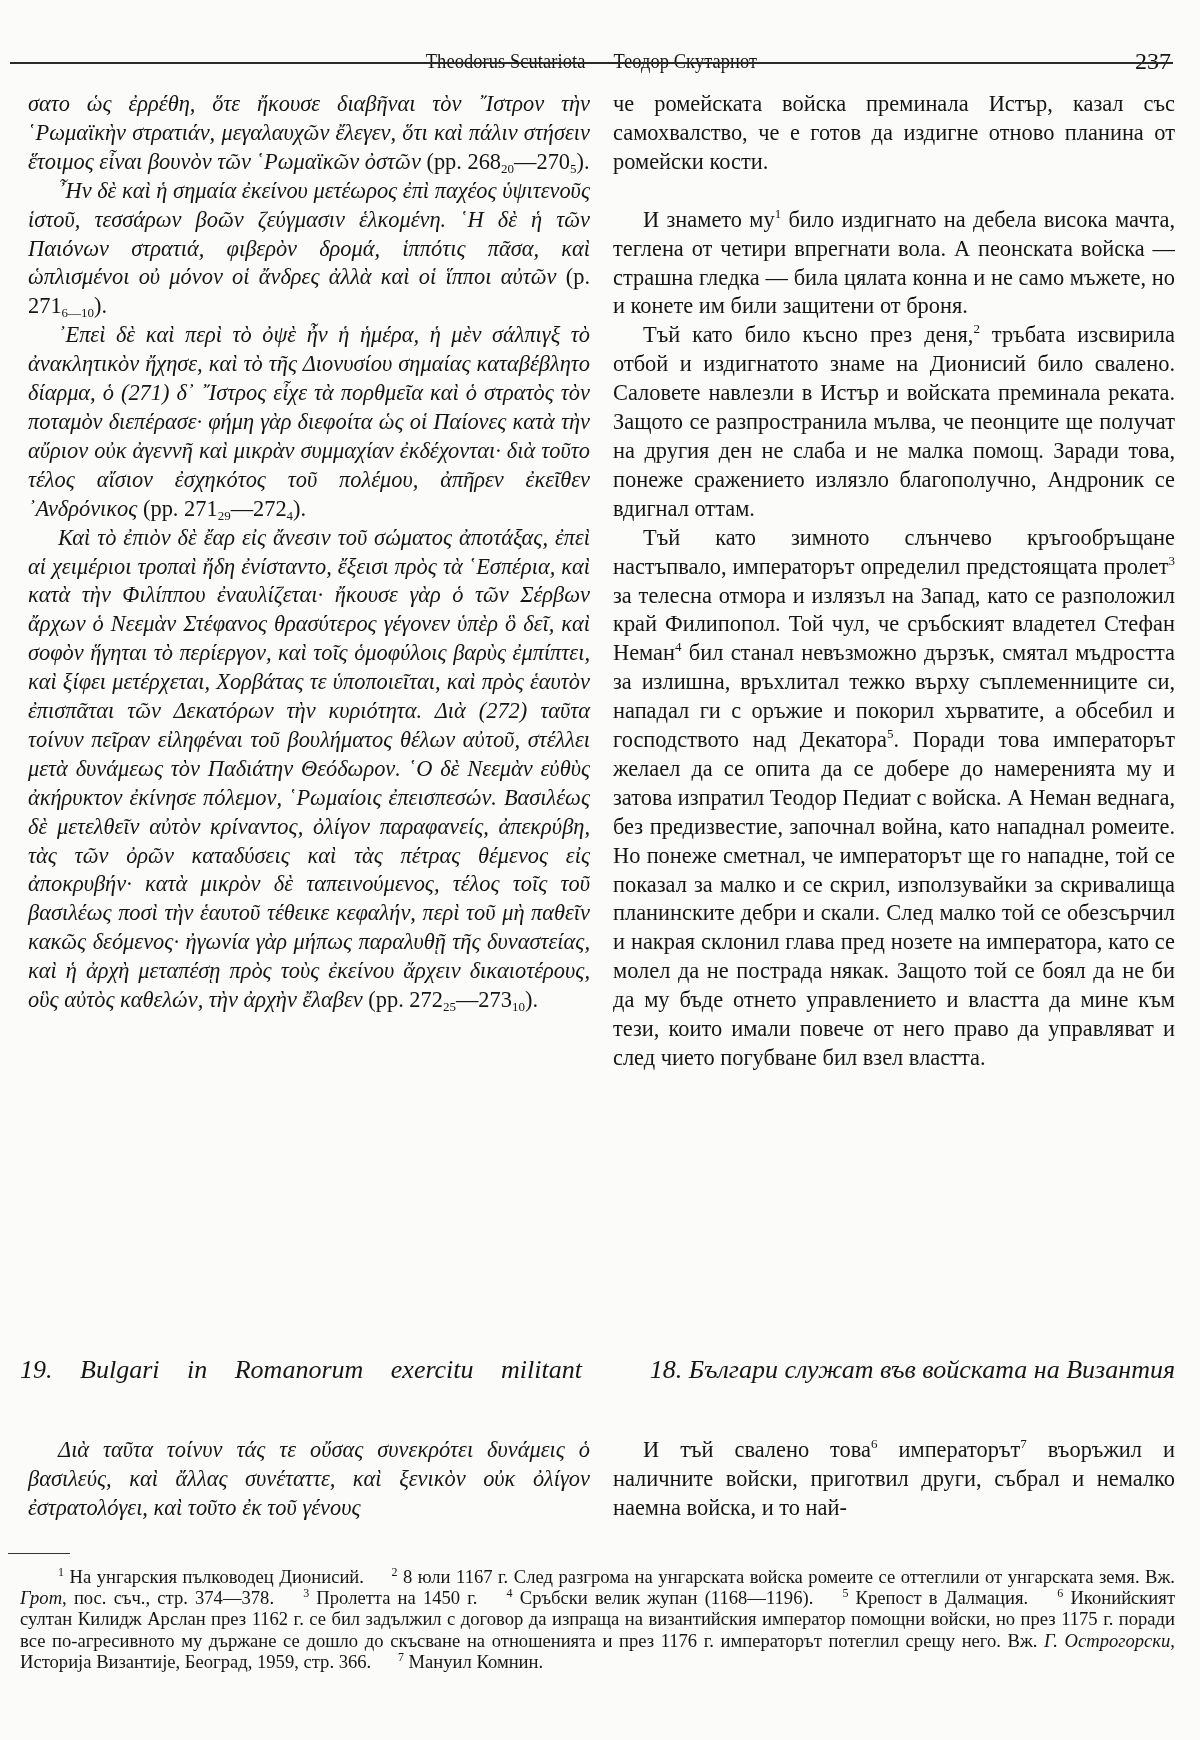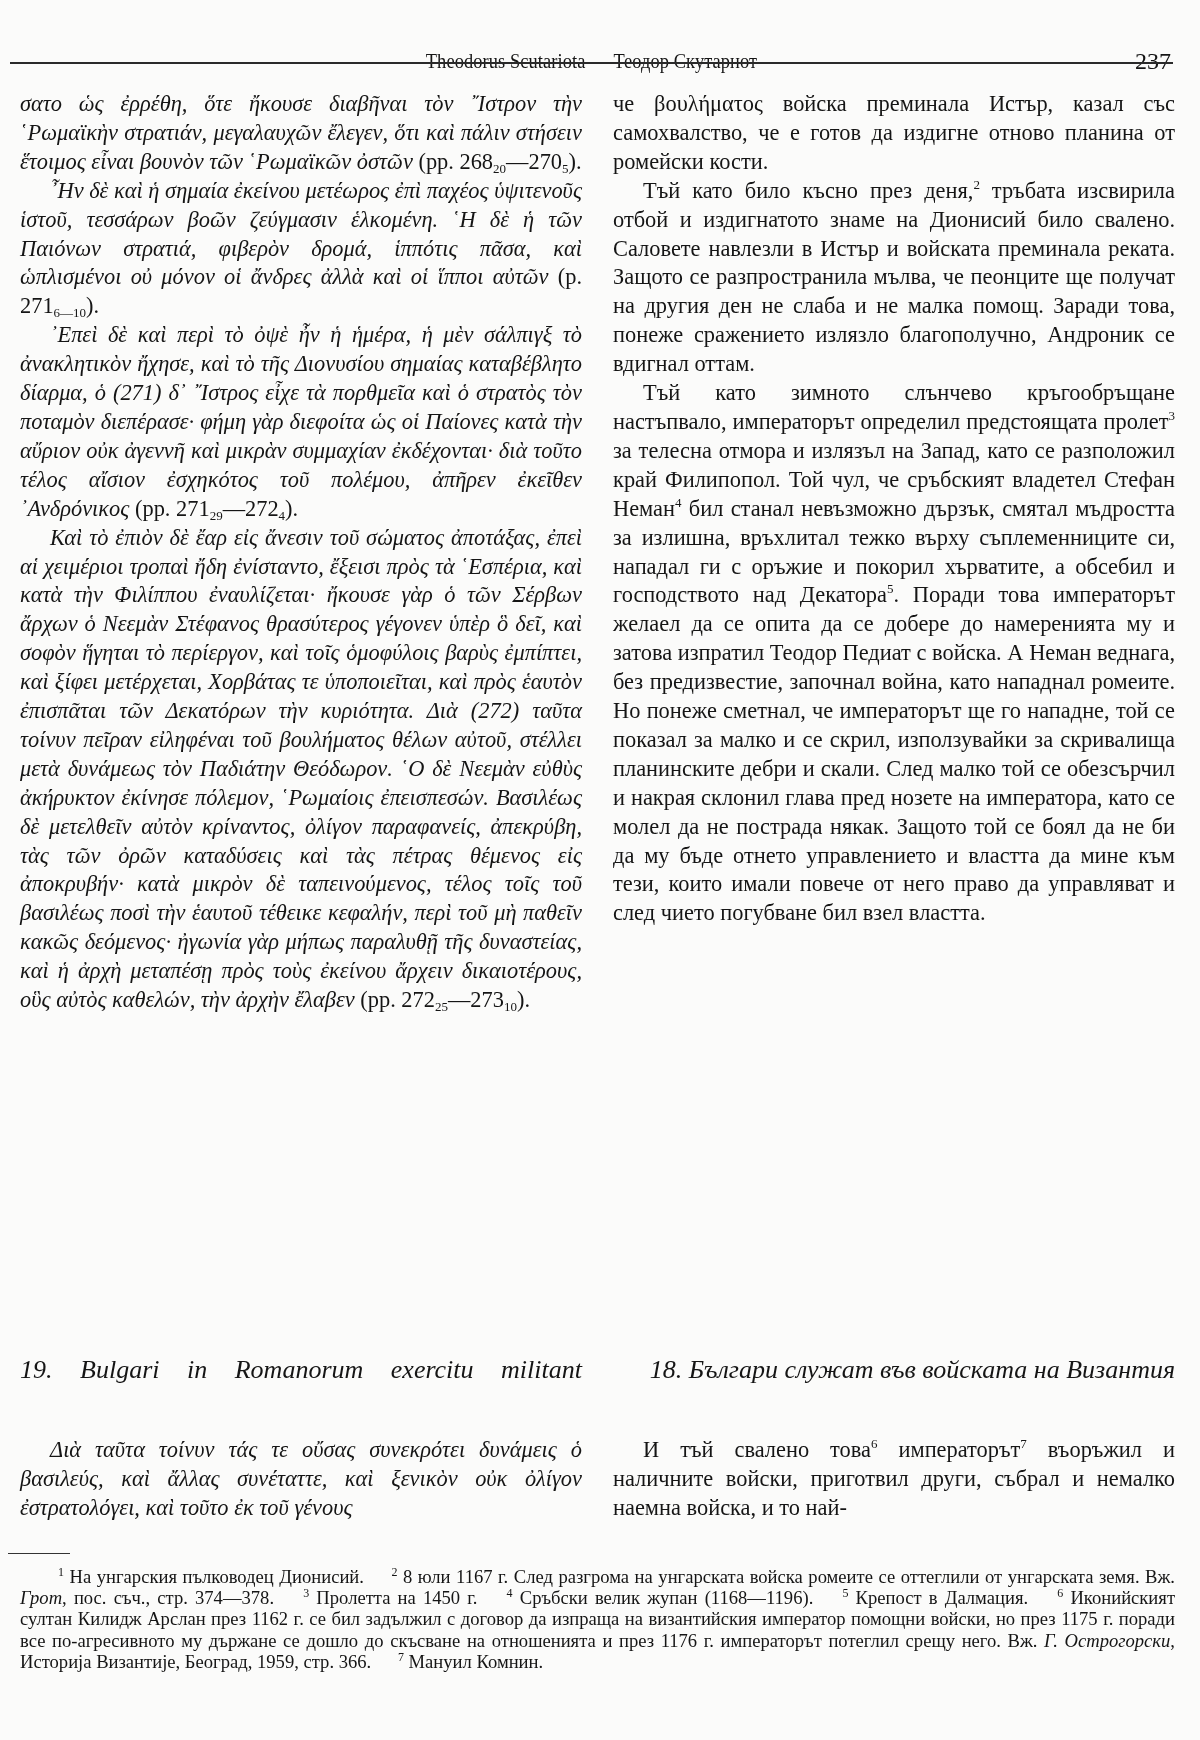"σατο ὡς ἐρρέθη, ὅτε ἤκουσε" .col-left { left: 20px -> 28px }
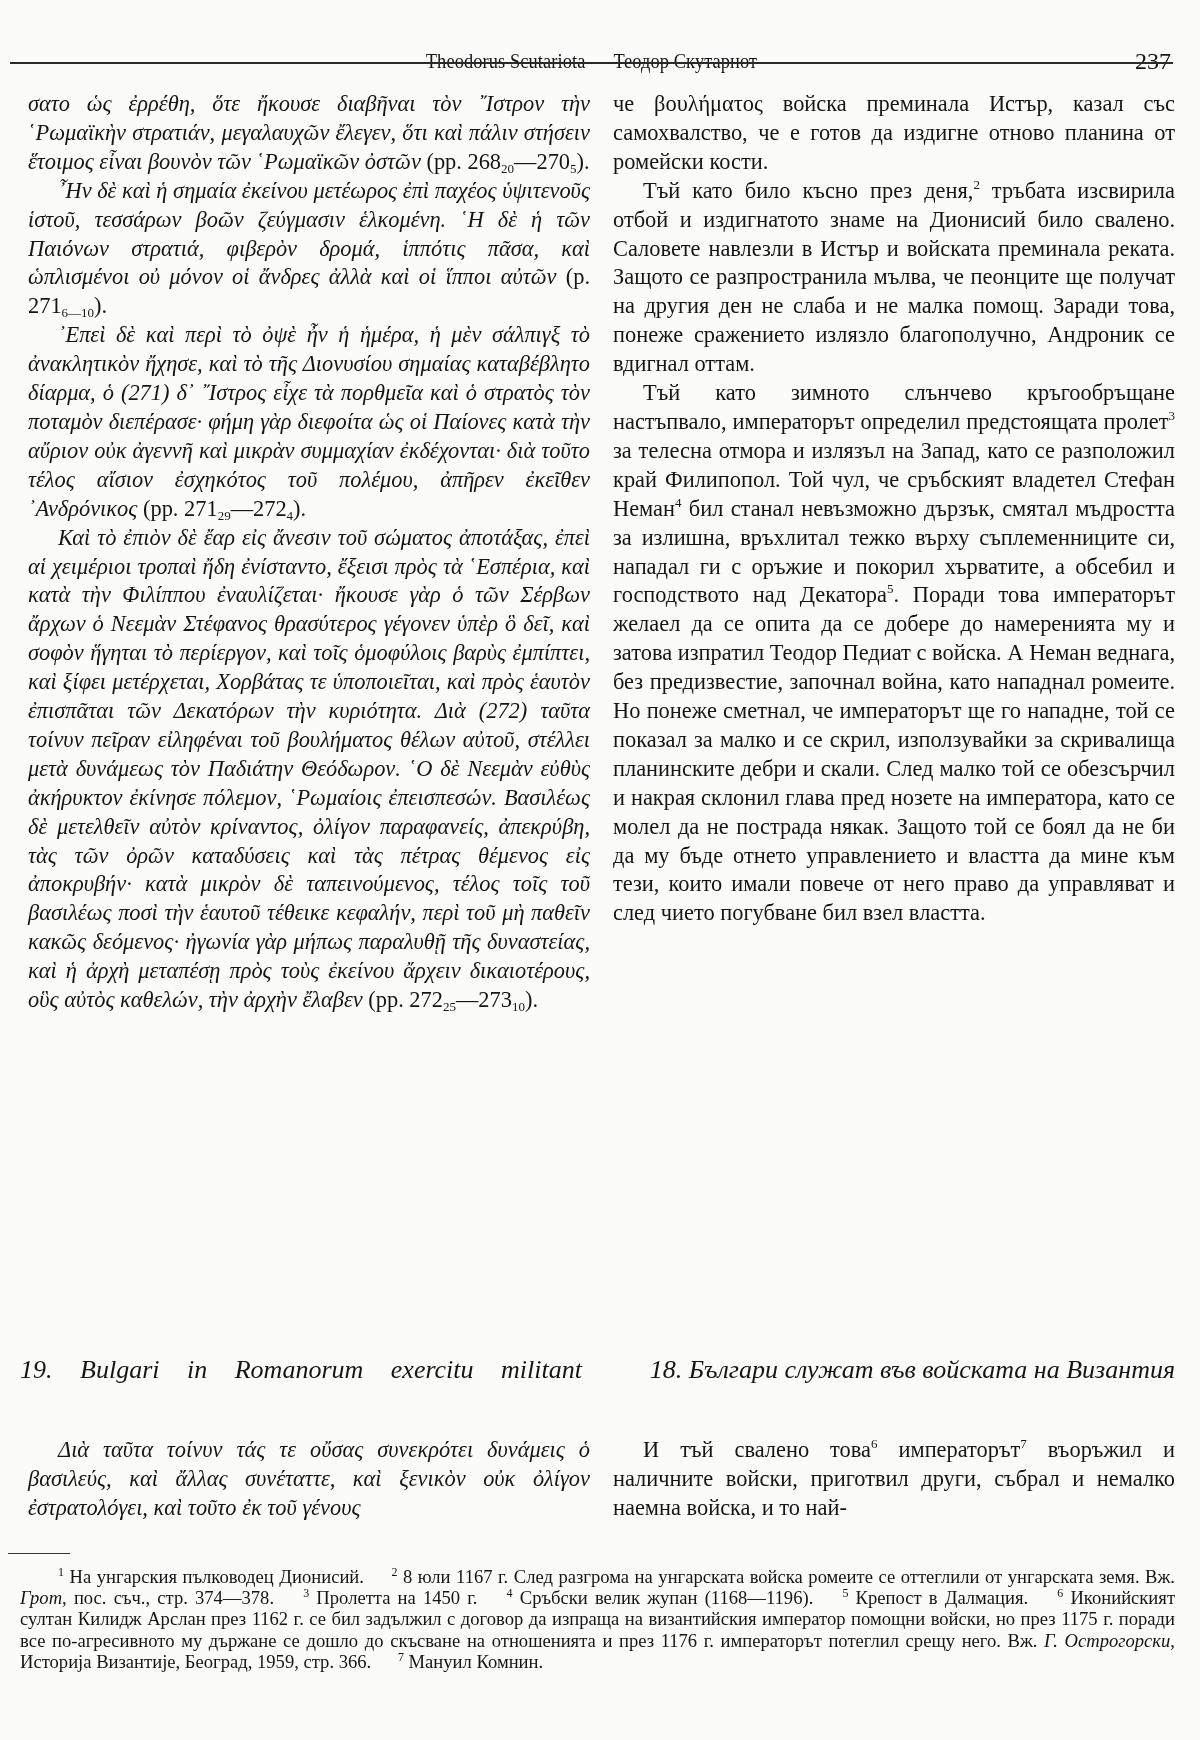"че βουλήματος войска преминала Истър," span { text: βουλήματος -> ромейската }
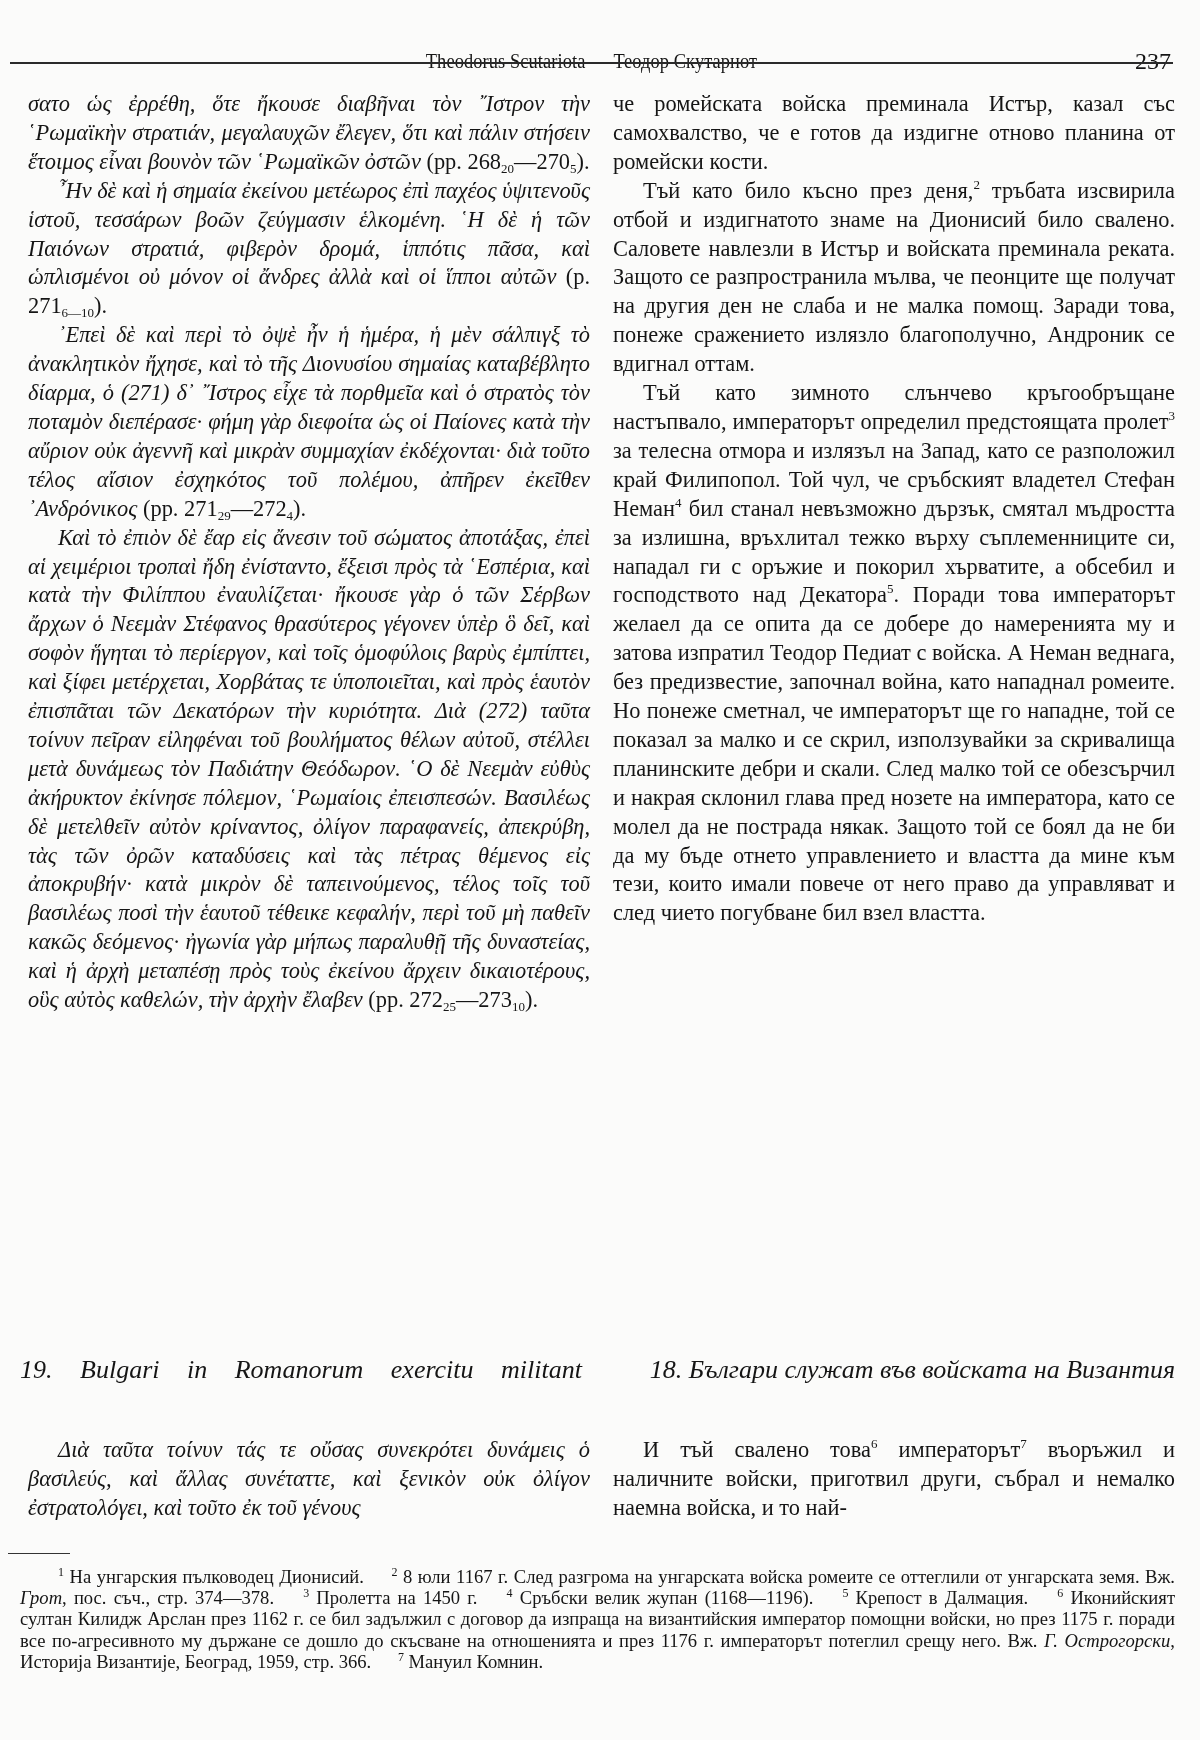"И знамето му1 било издигнато" p.gap { html: none -> <p><span>И знамето му</span><sup>1</sup><span> било издигнато на дебела висока мачта, теглена от четири впрегнати вола. А пеонската войска — страшна гледка — била цялата конна и не само мъжете, но и конете им били защитени от броня.</span></p> }
